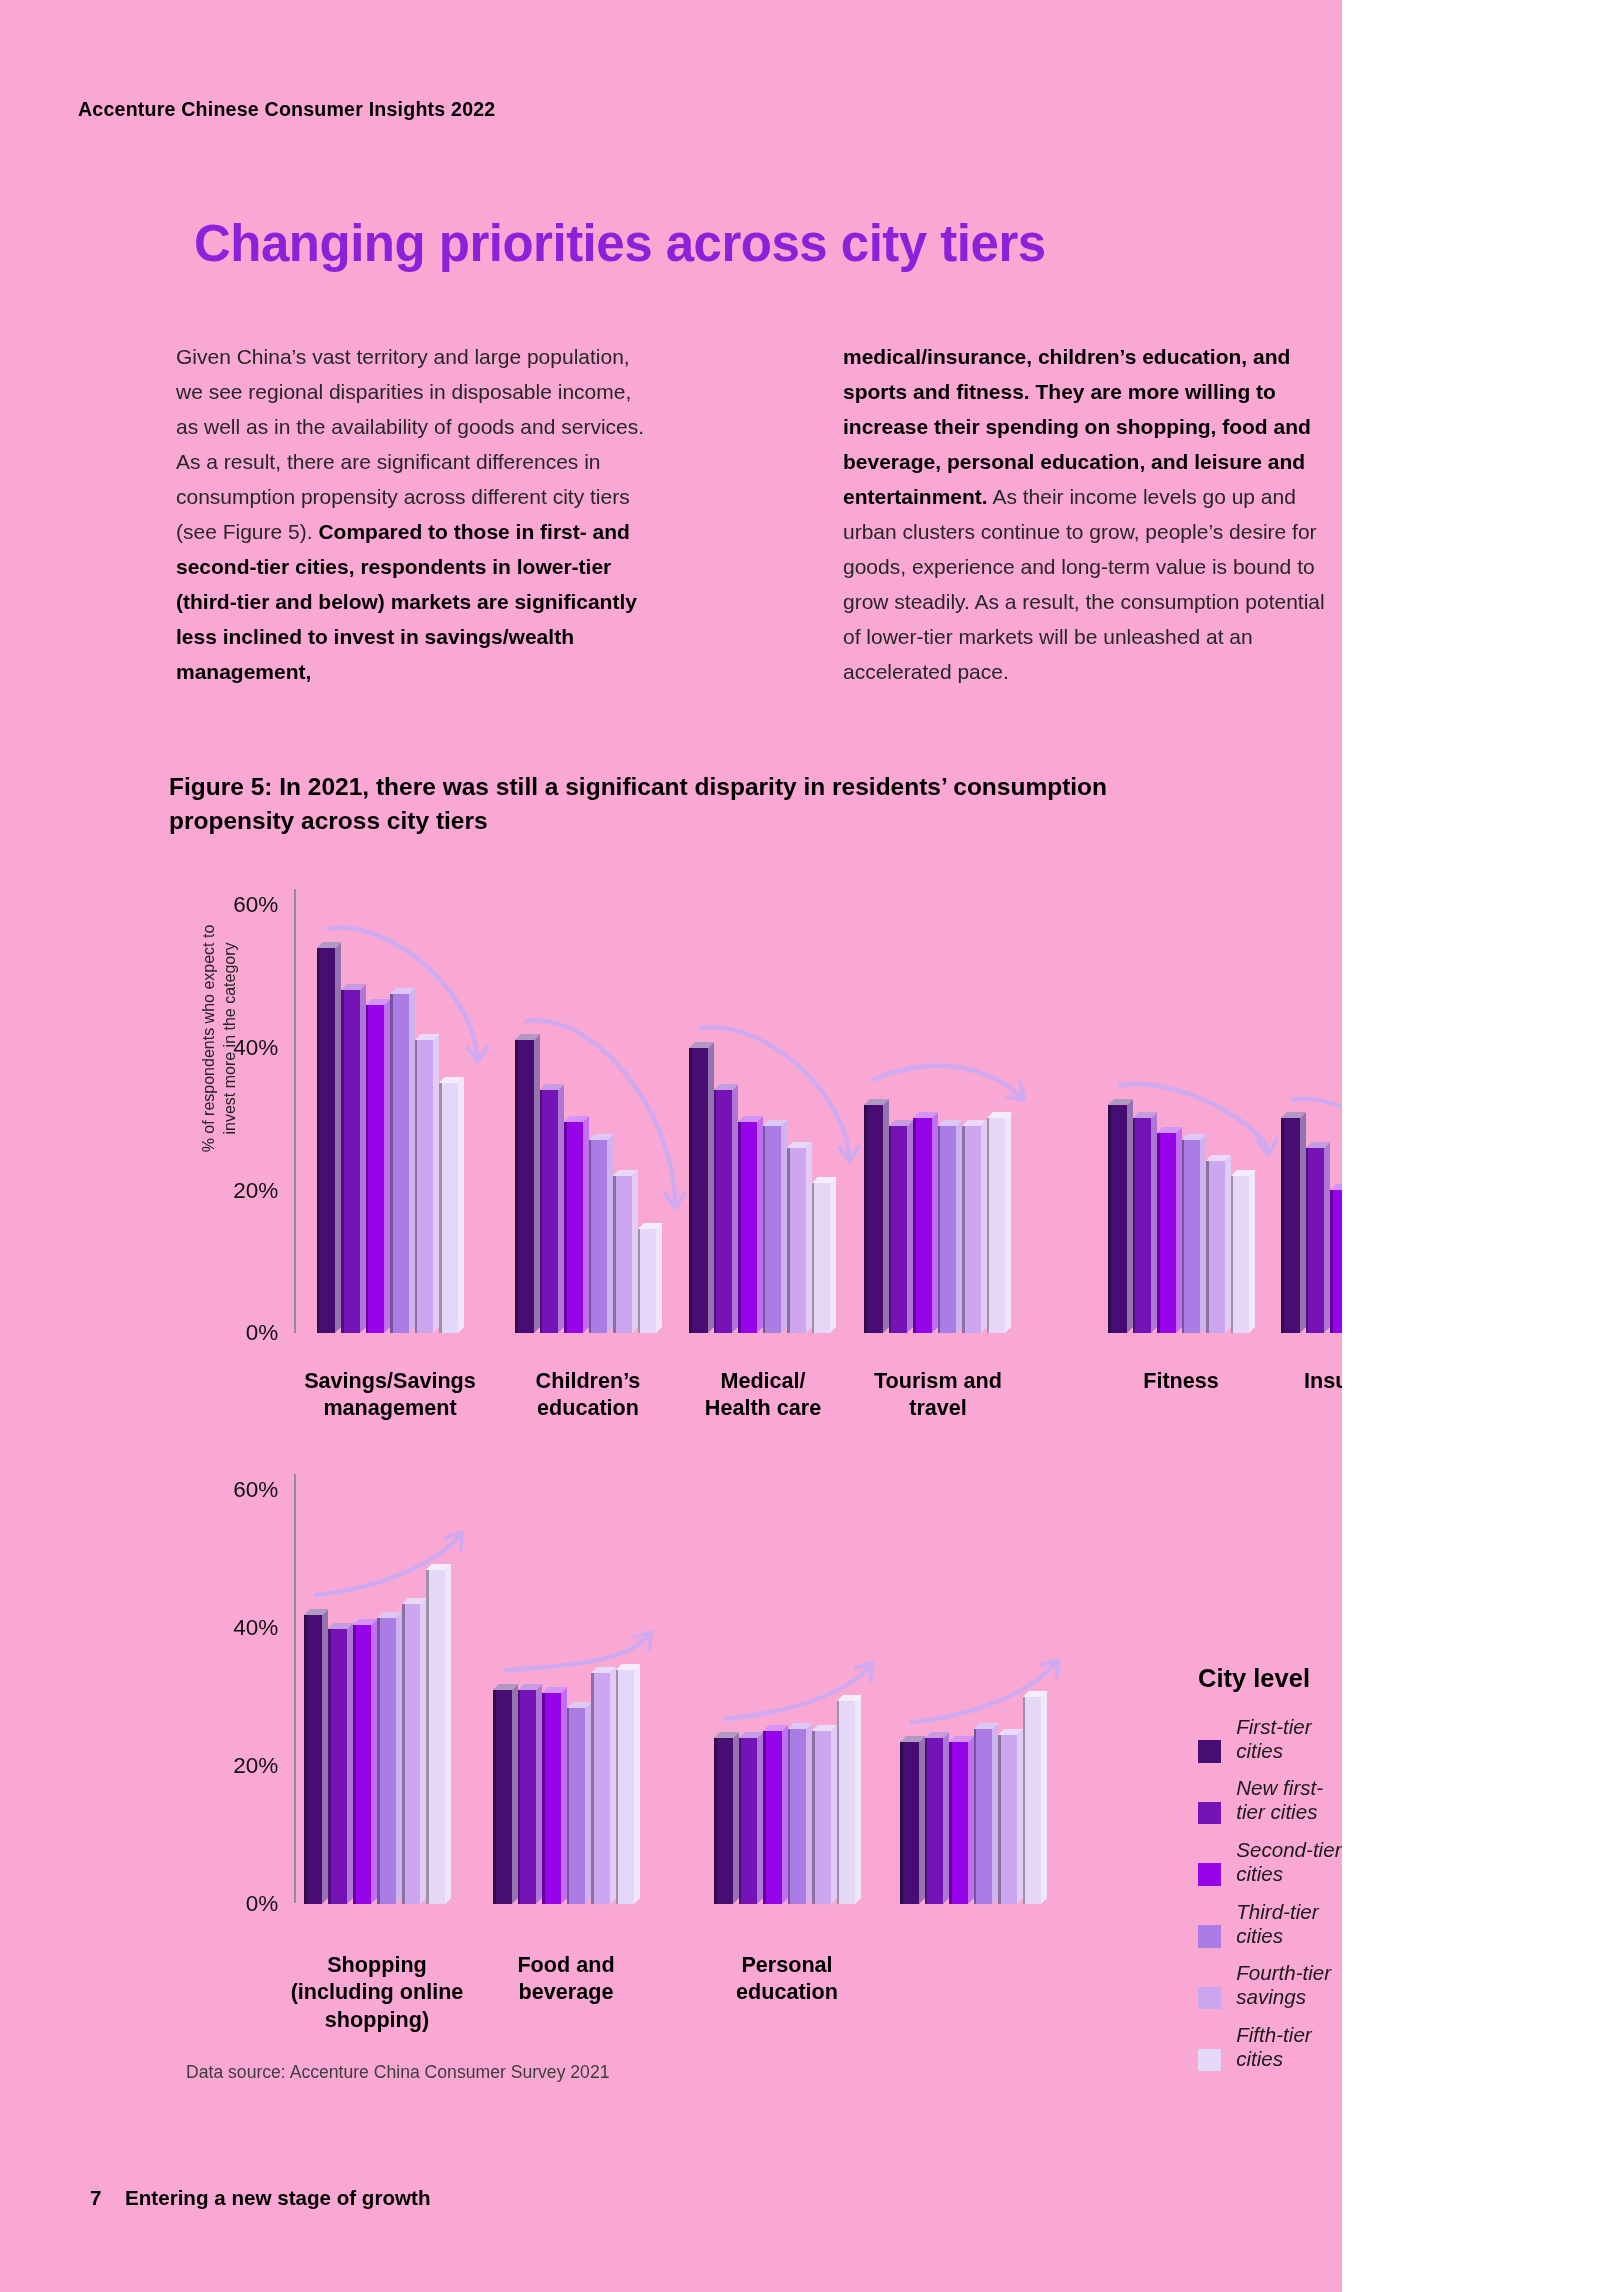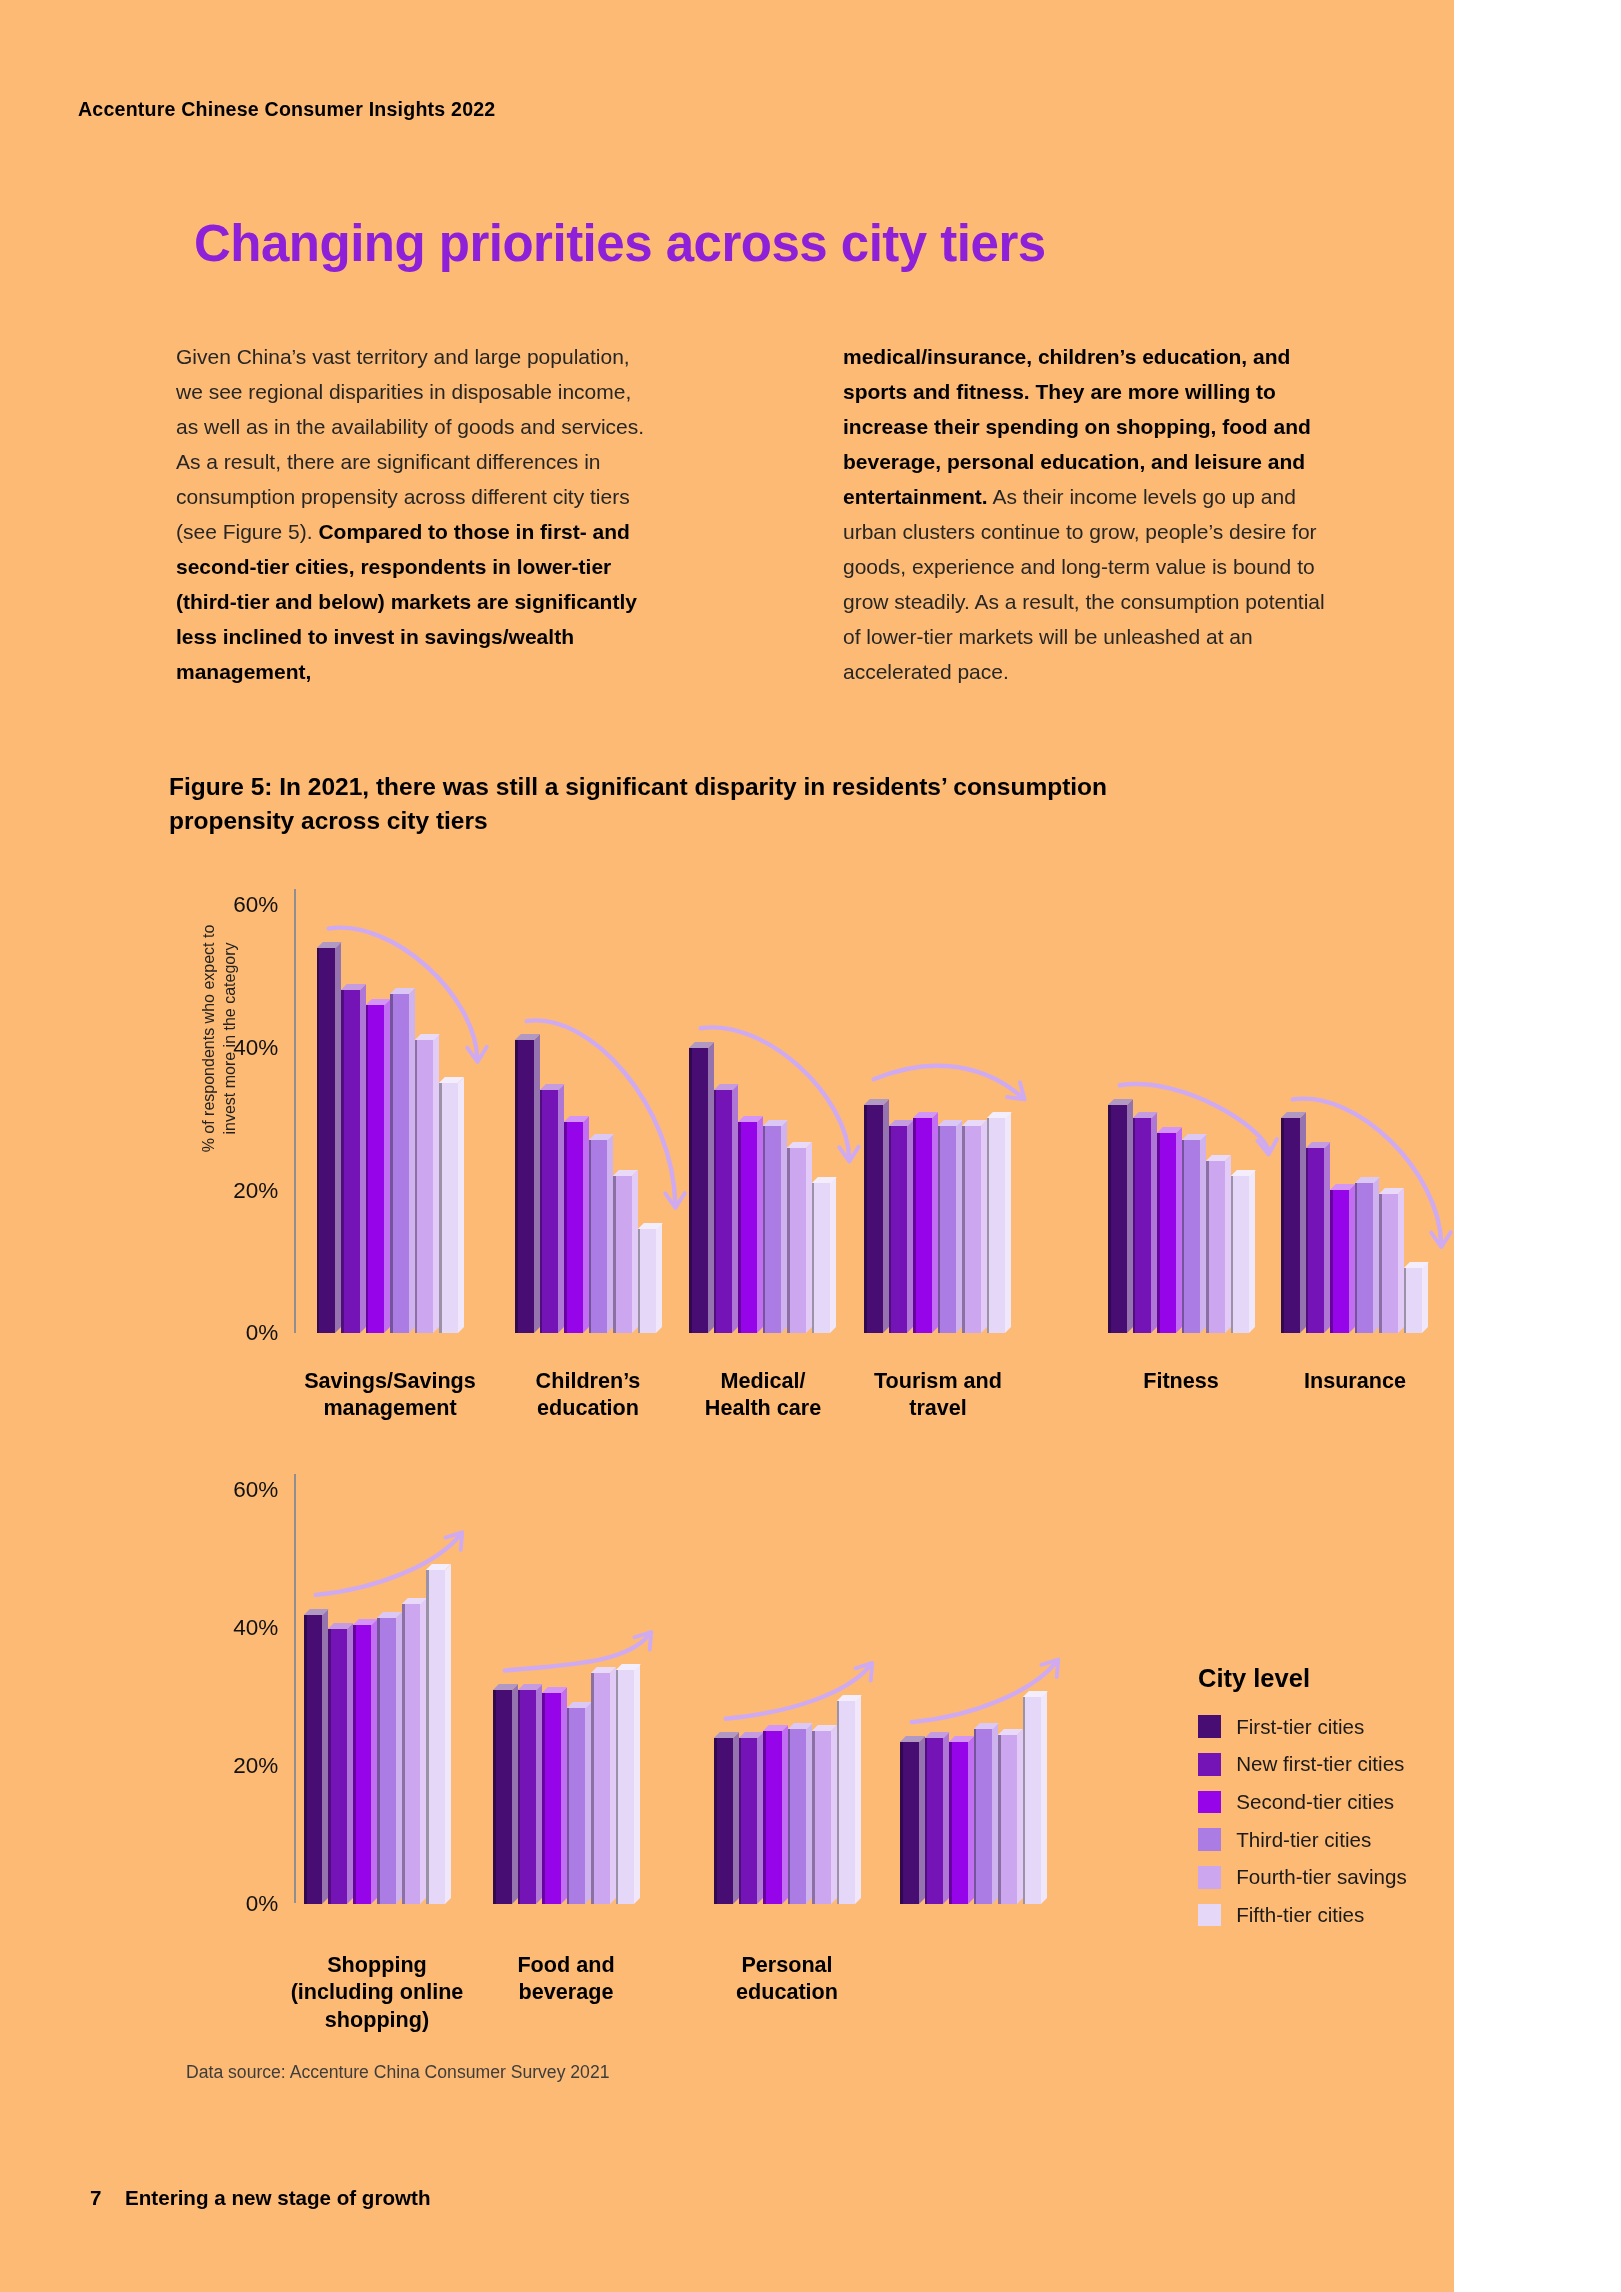"Accenture Chinese Consumer Insights 2022" .page { background: #fdba74 -> #f9a8d4; width: 1454px -> 1342px }
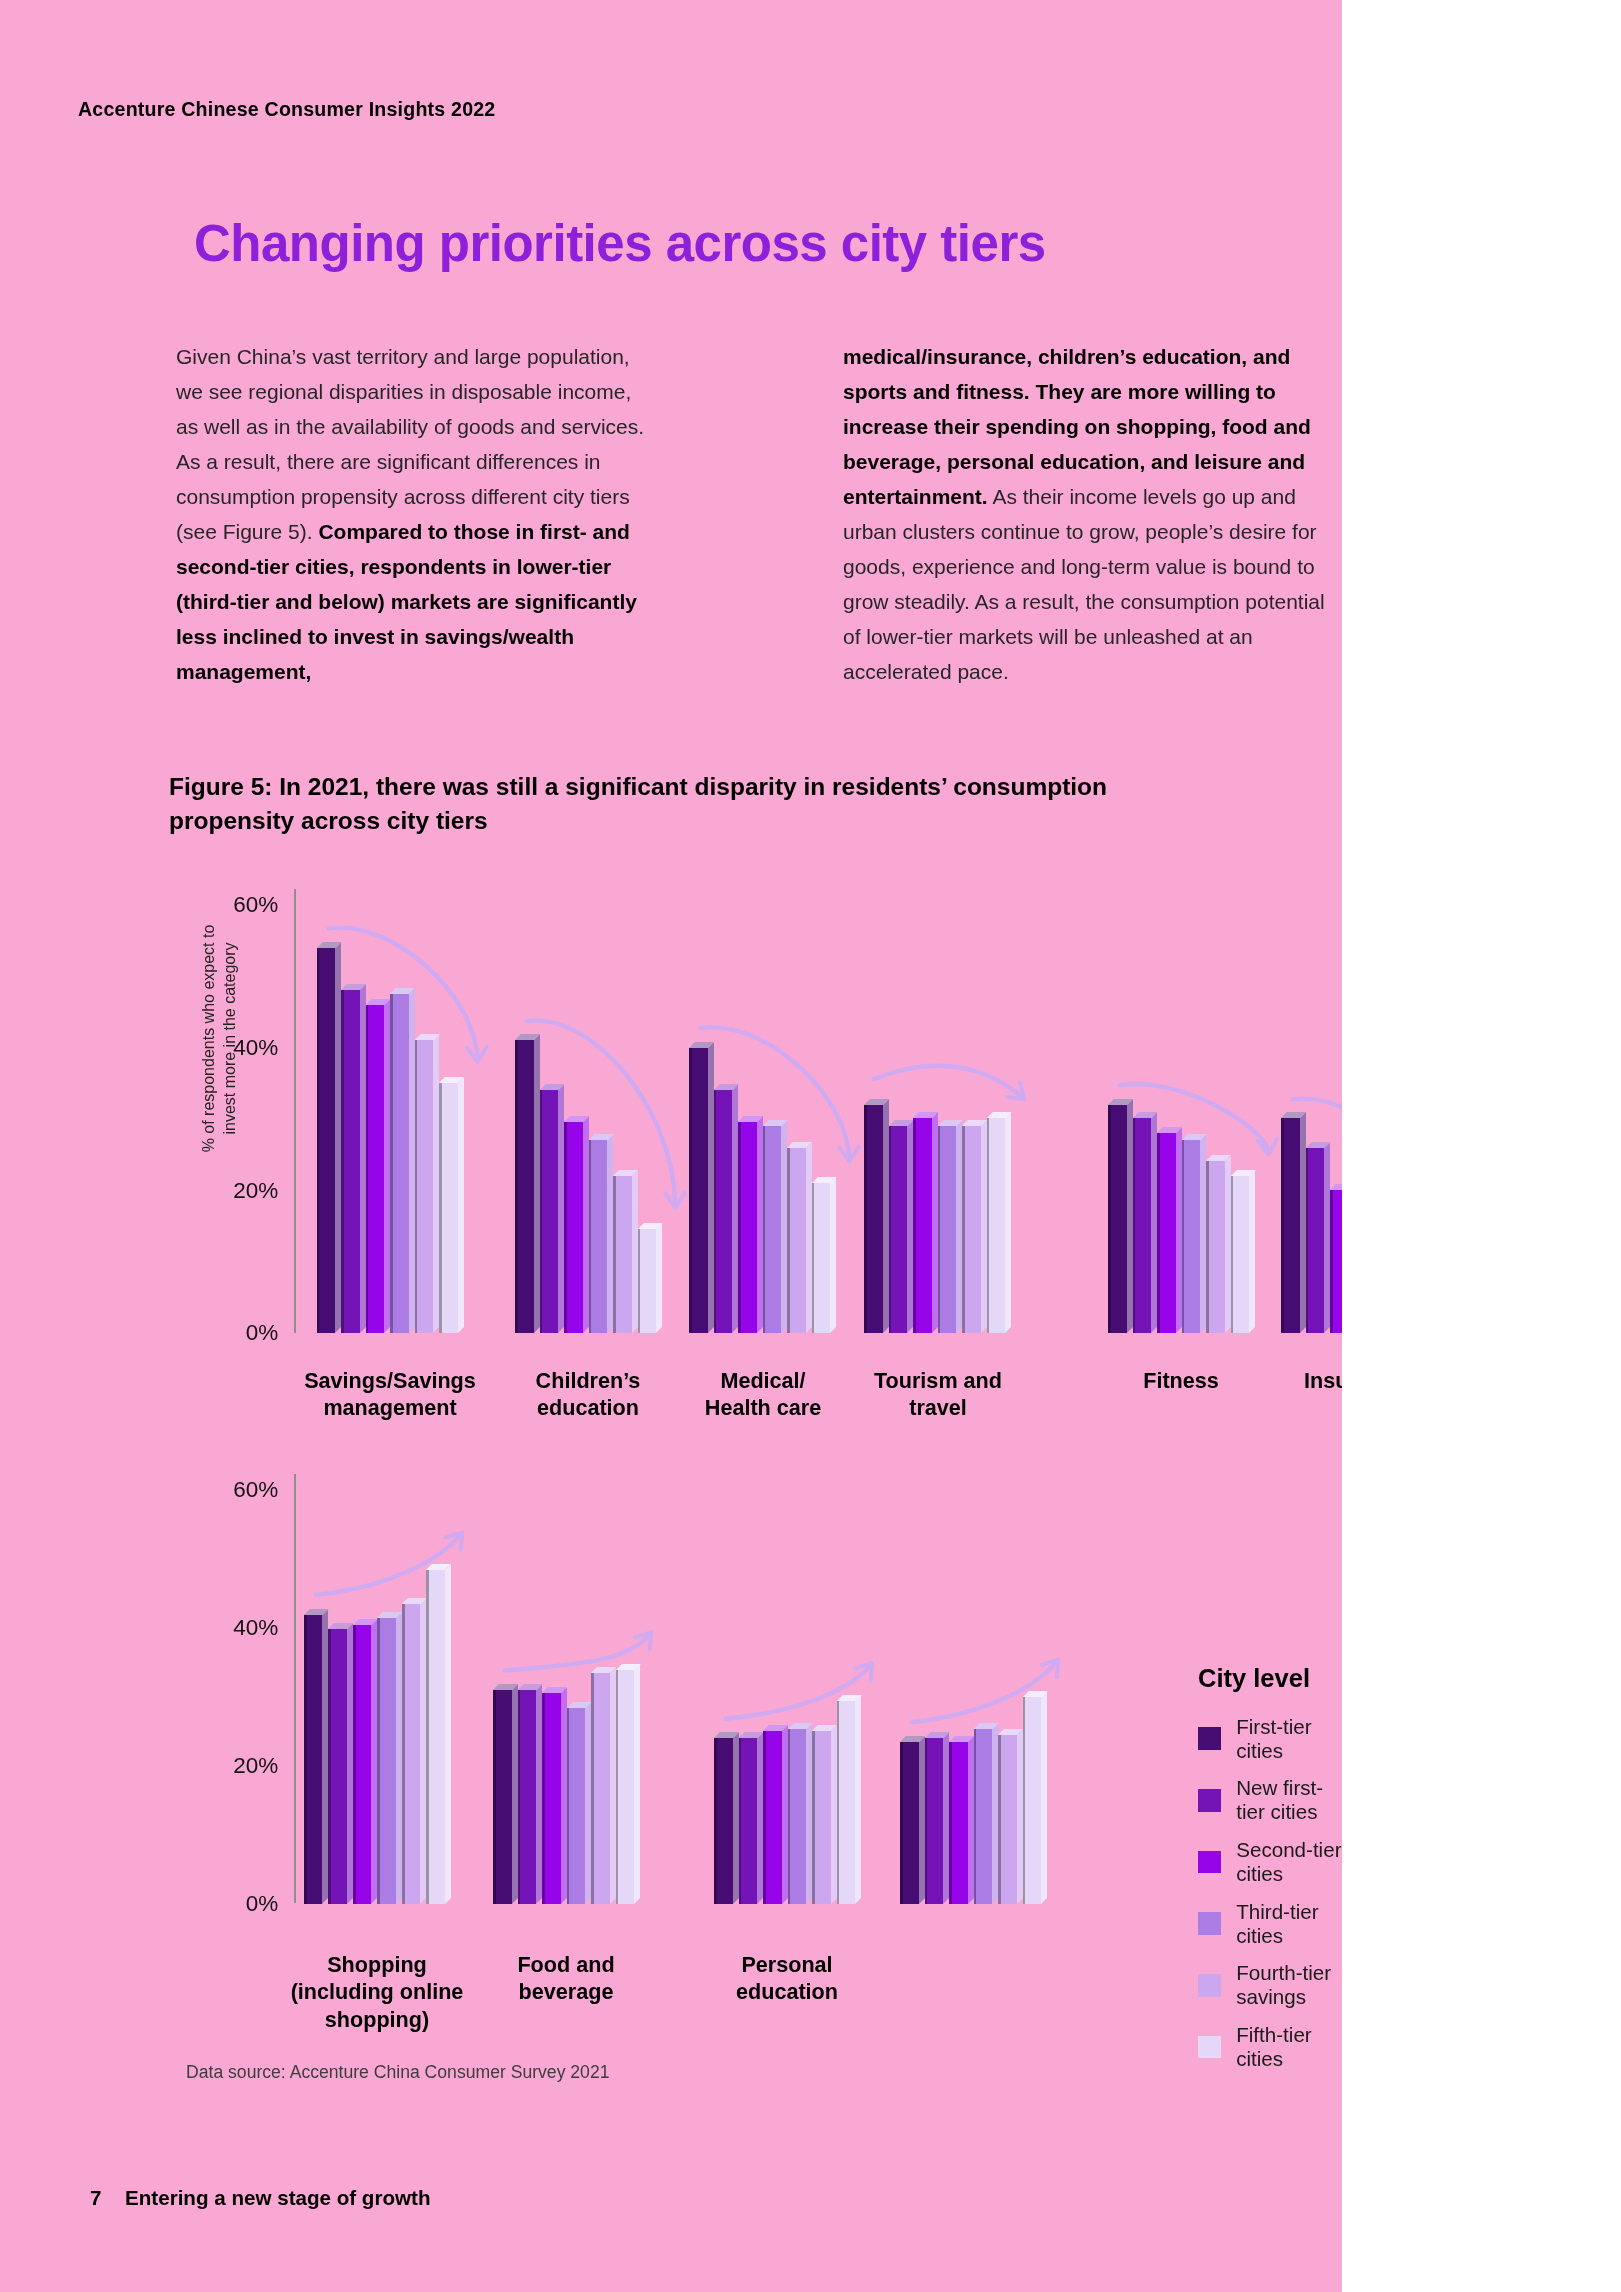"First-tier cities" .legend-row { align-items: center -> flex-end; font-style: none -> italic }
